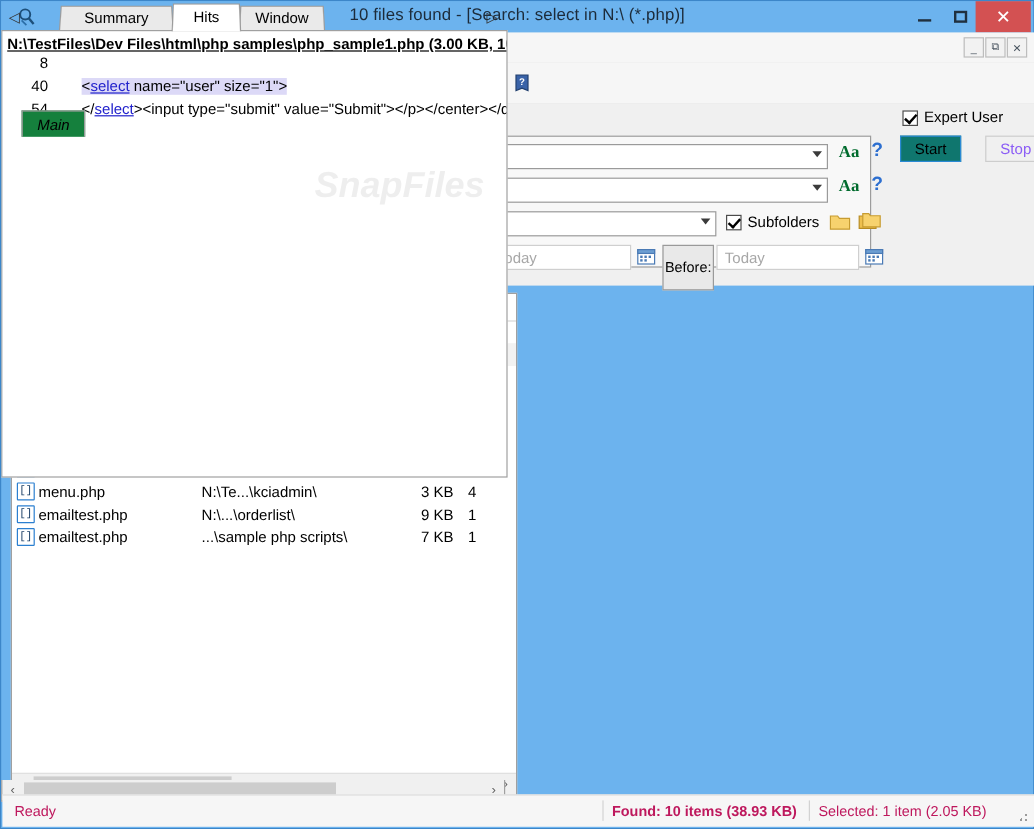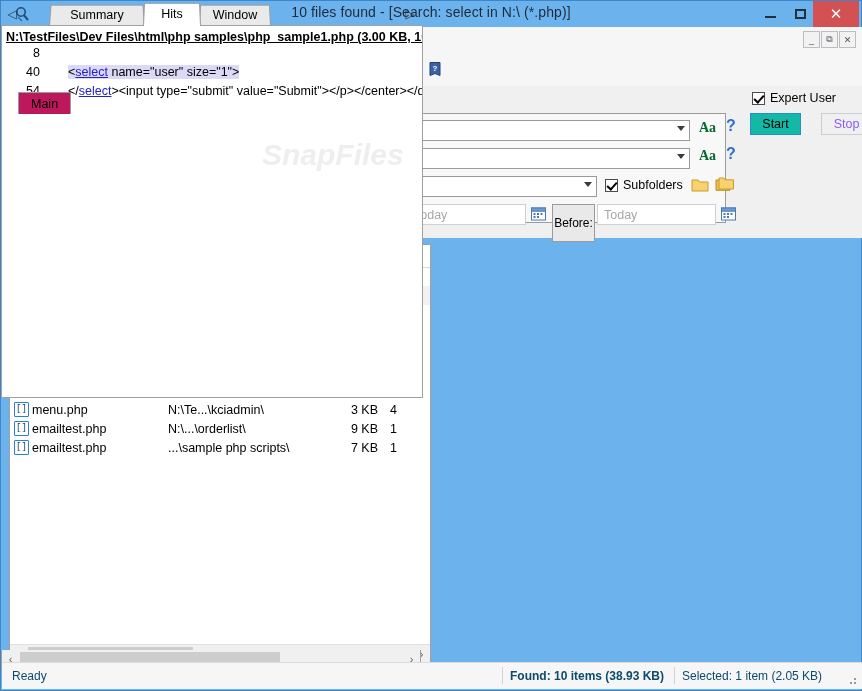"Main" .tabstrip .tb.active { background: #be185d -> #15803d; font-style: none -> italic }
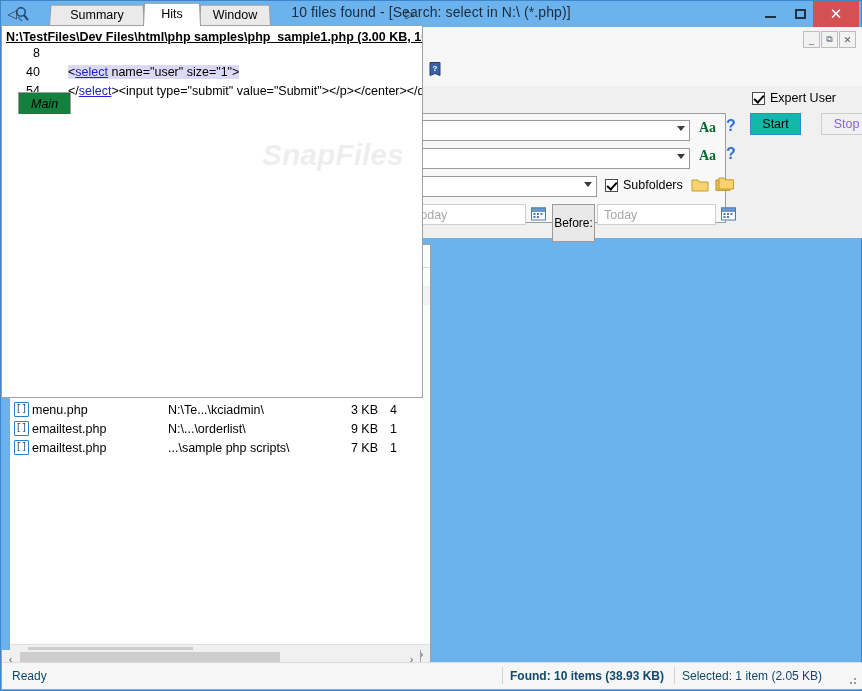"Start" .btn-big.primary { background: #14b8a6 -> #0f766e }
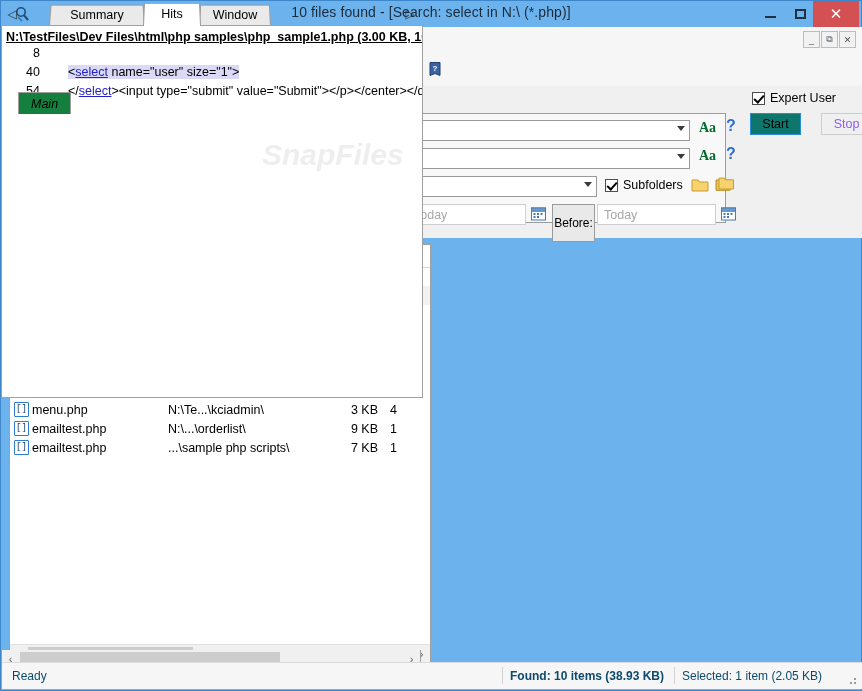"Ready" .sb-cell { color: #0c4a6e -> #be185d }
